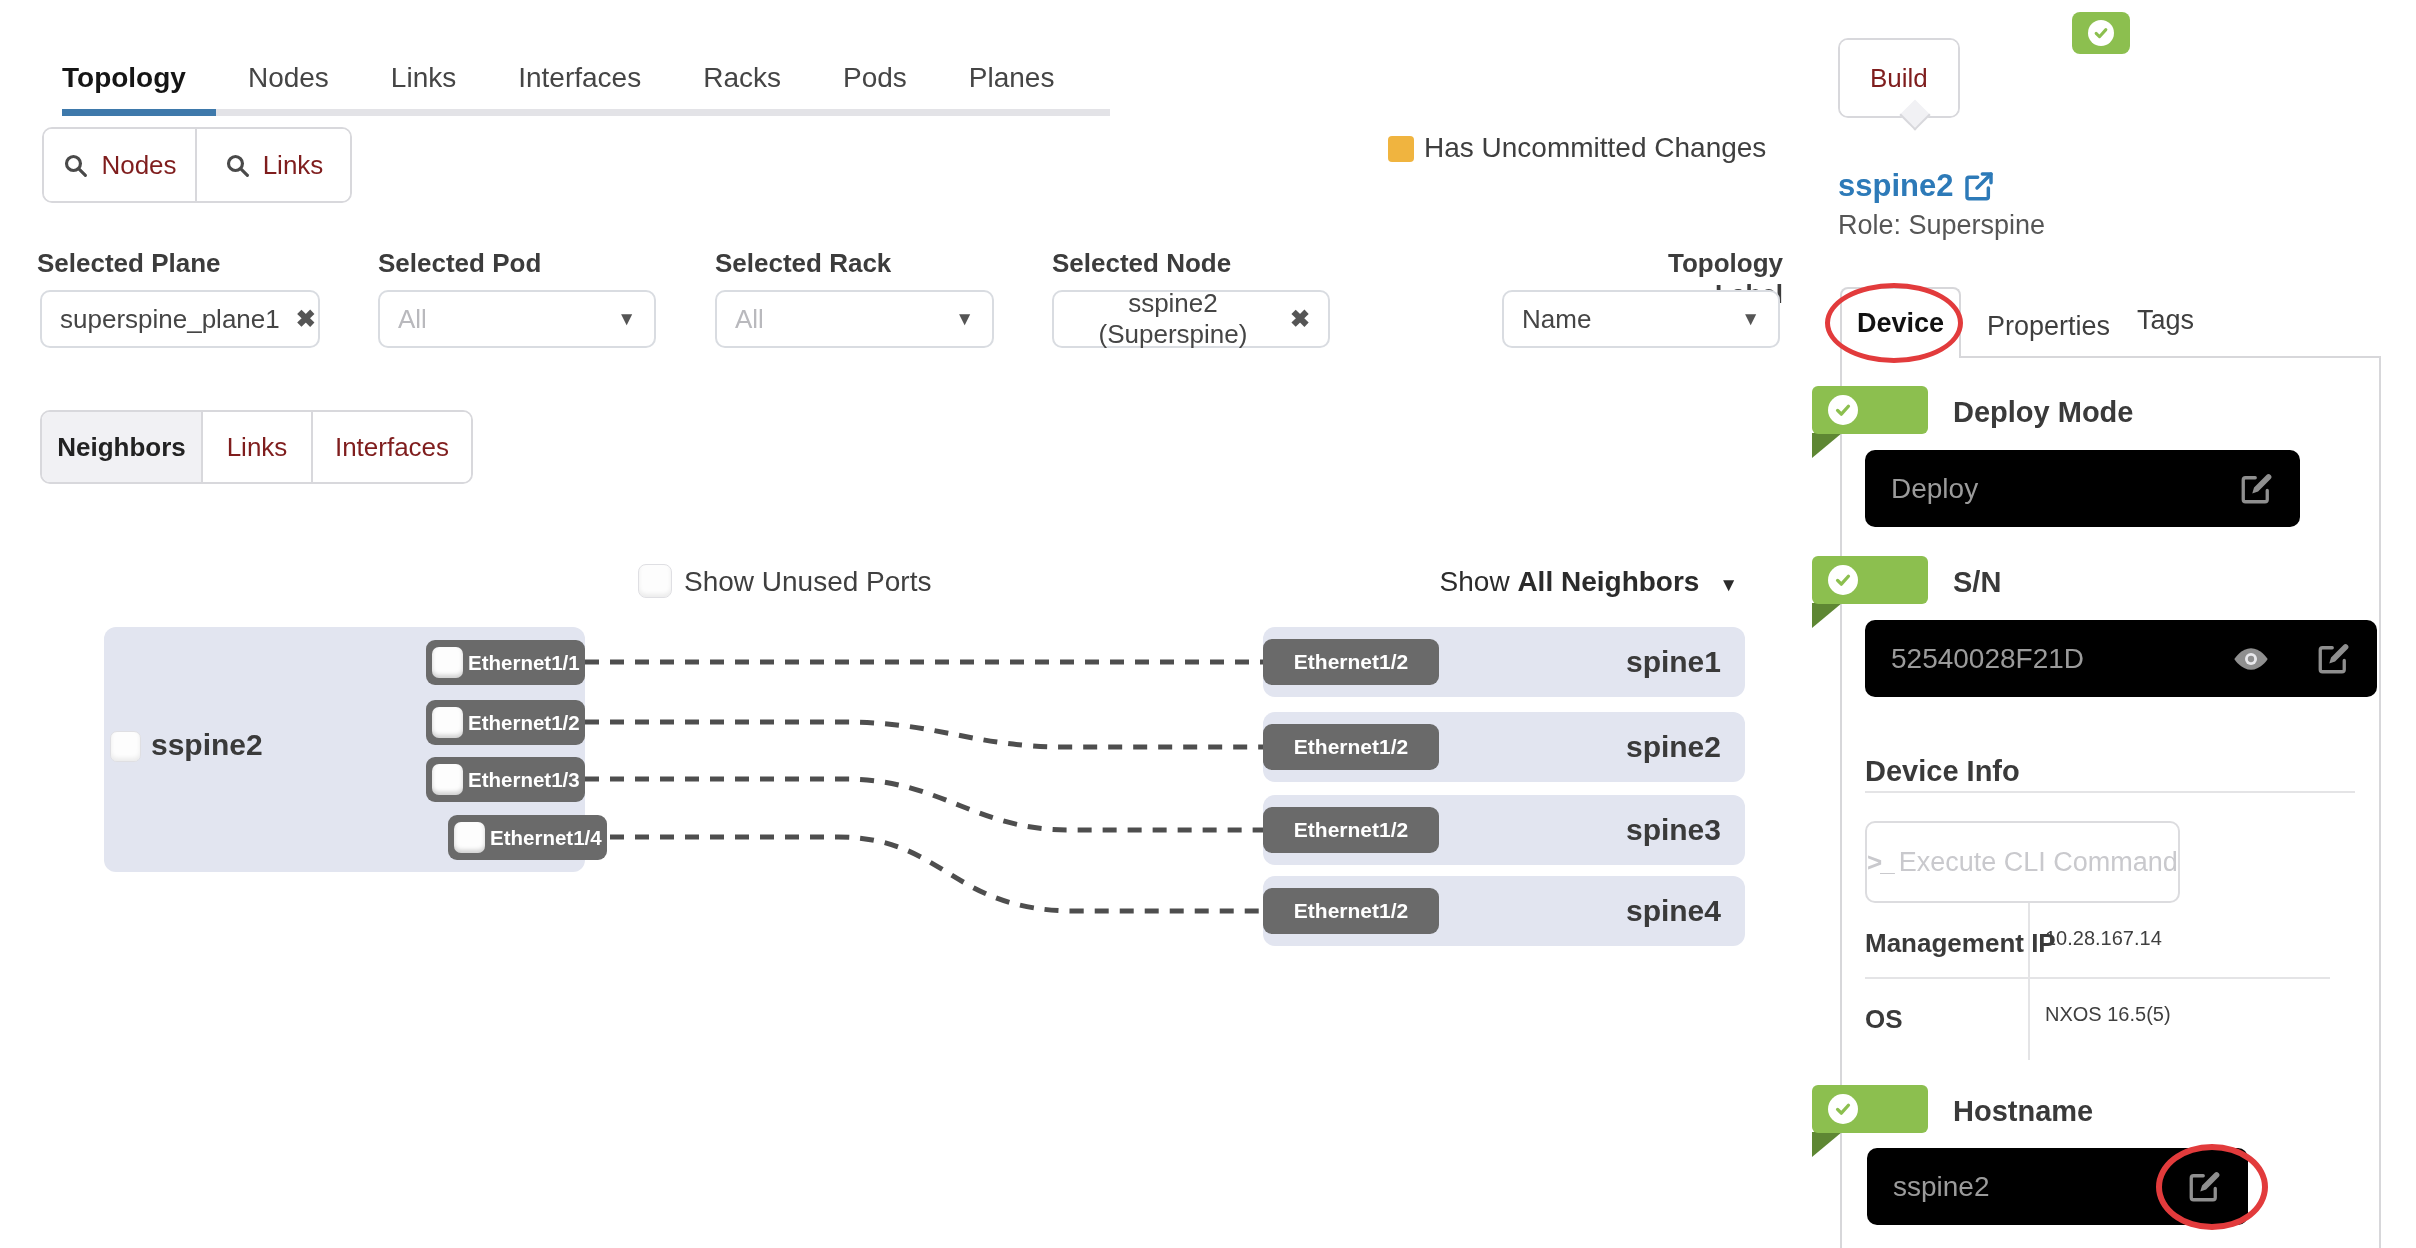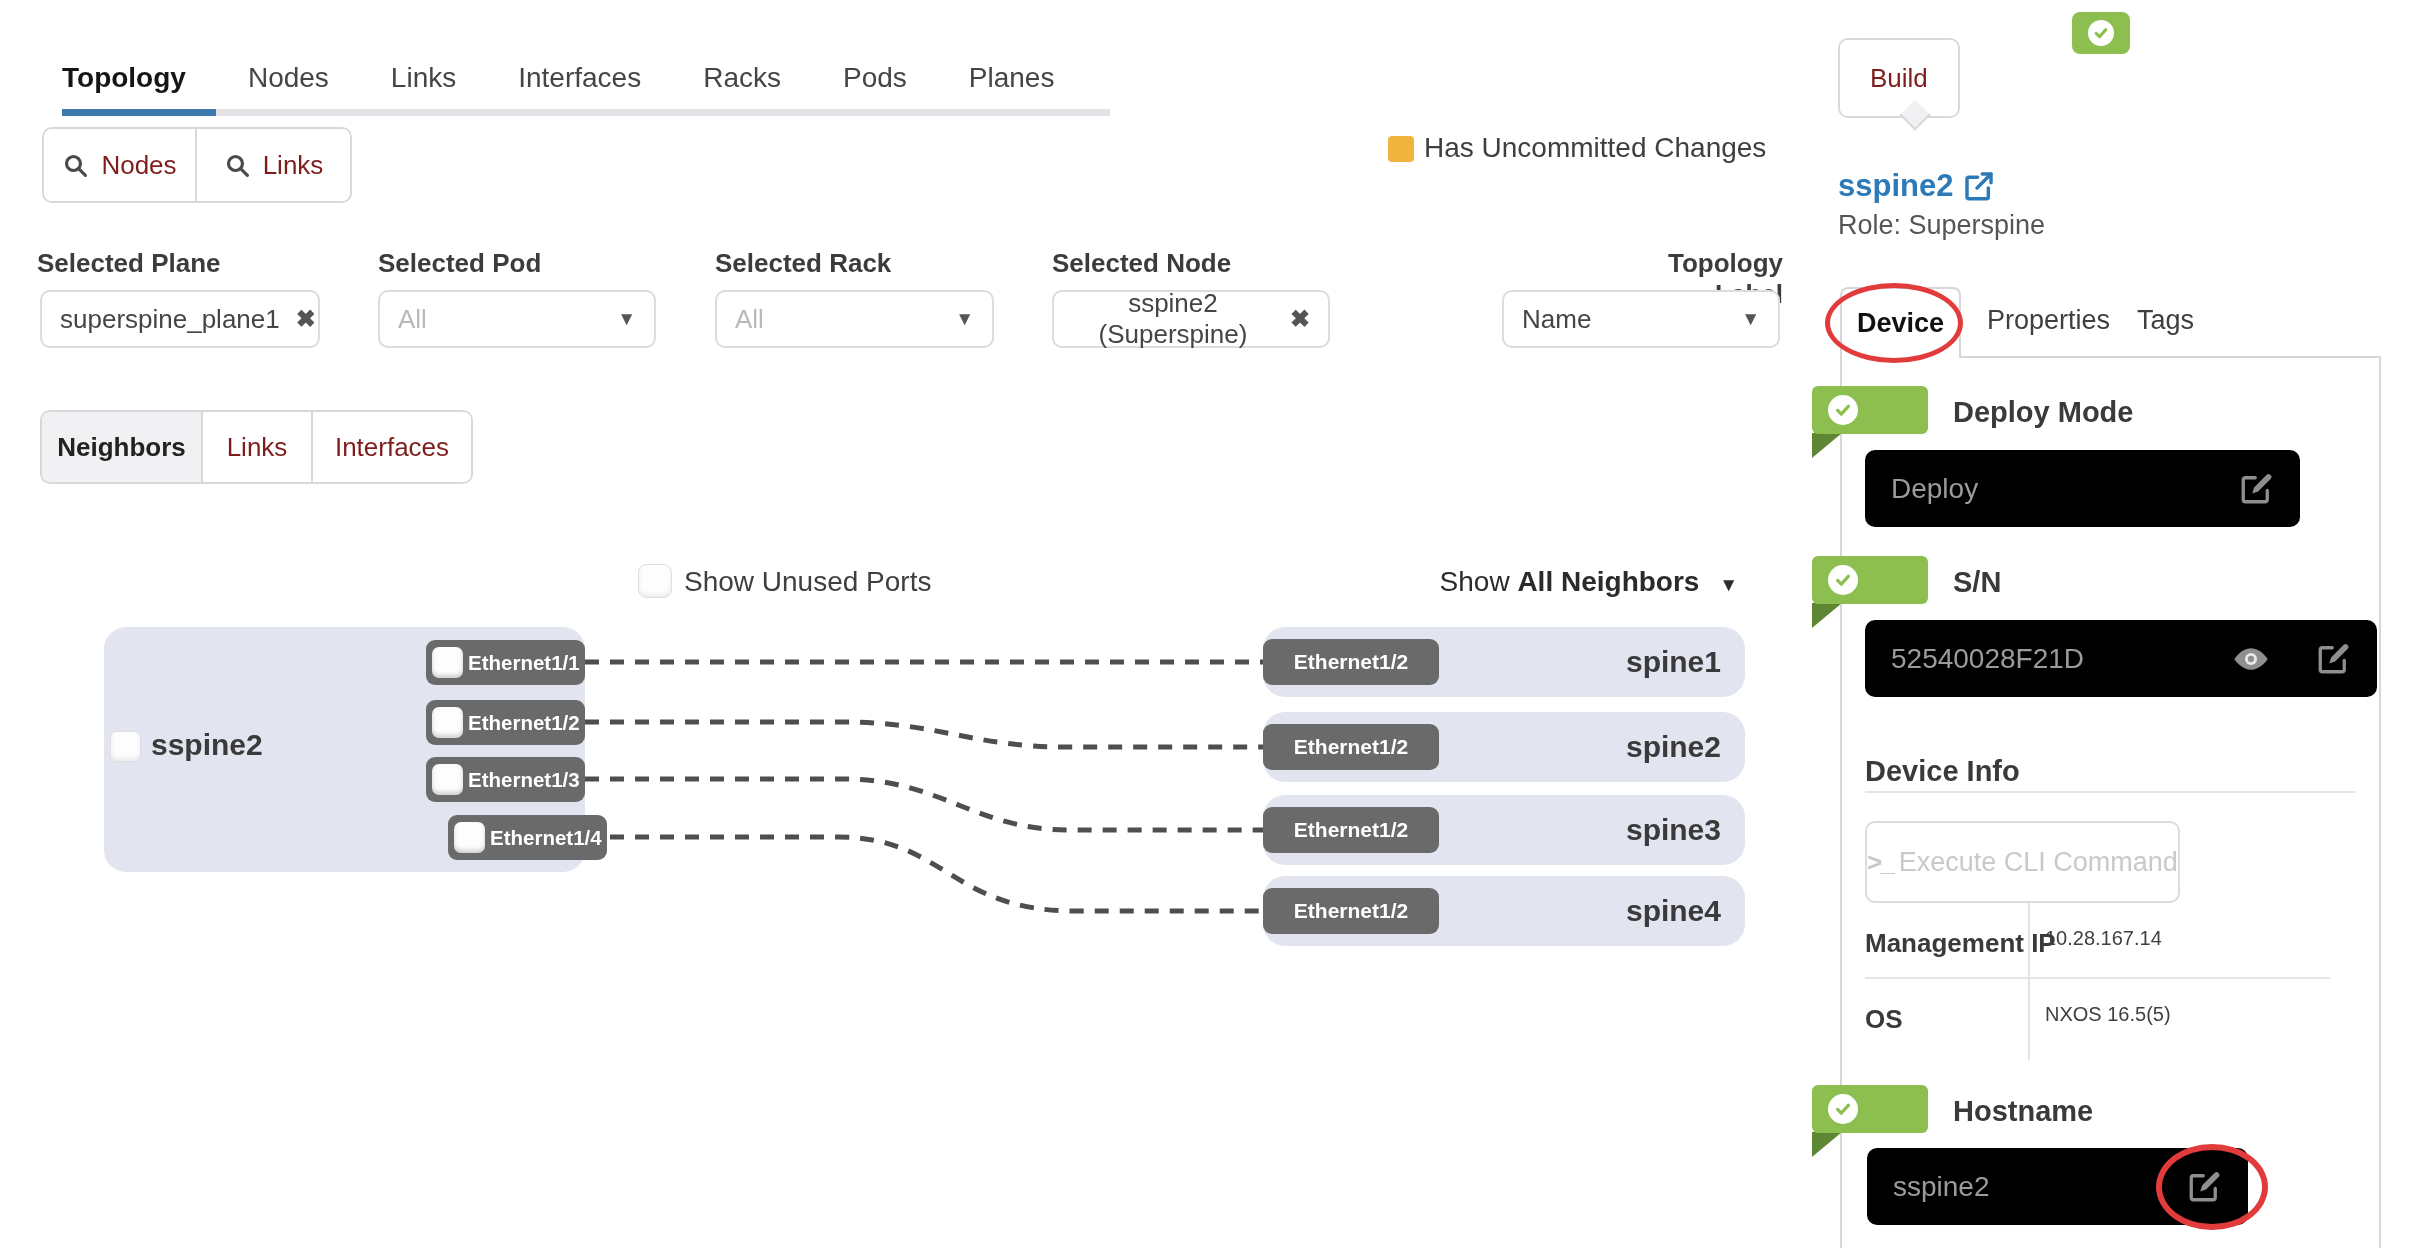"Properties" div.abs { margin-top: none -> 6px }
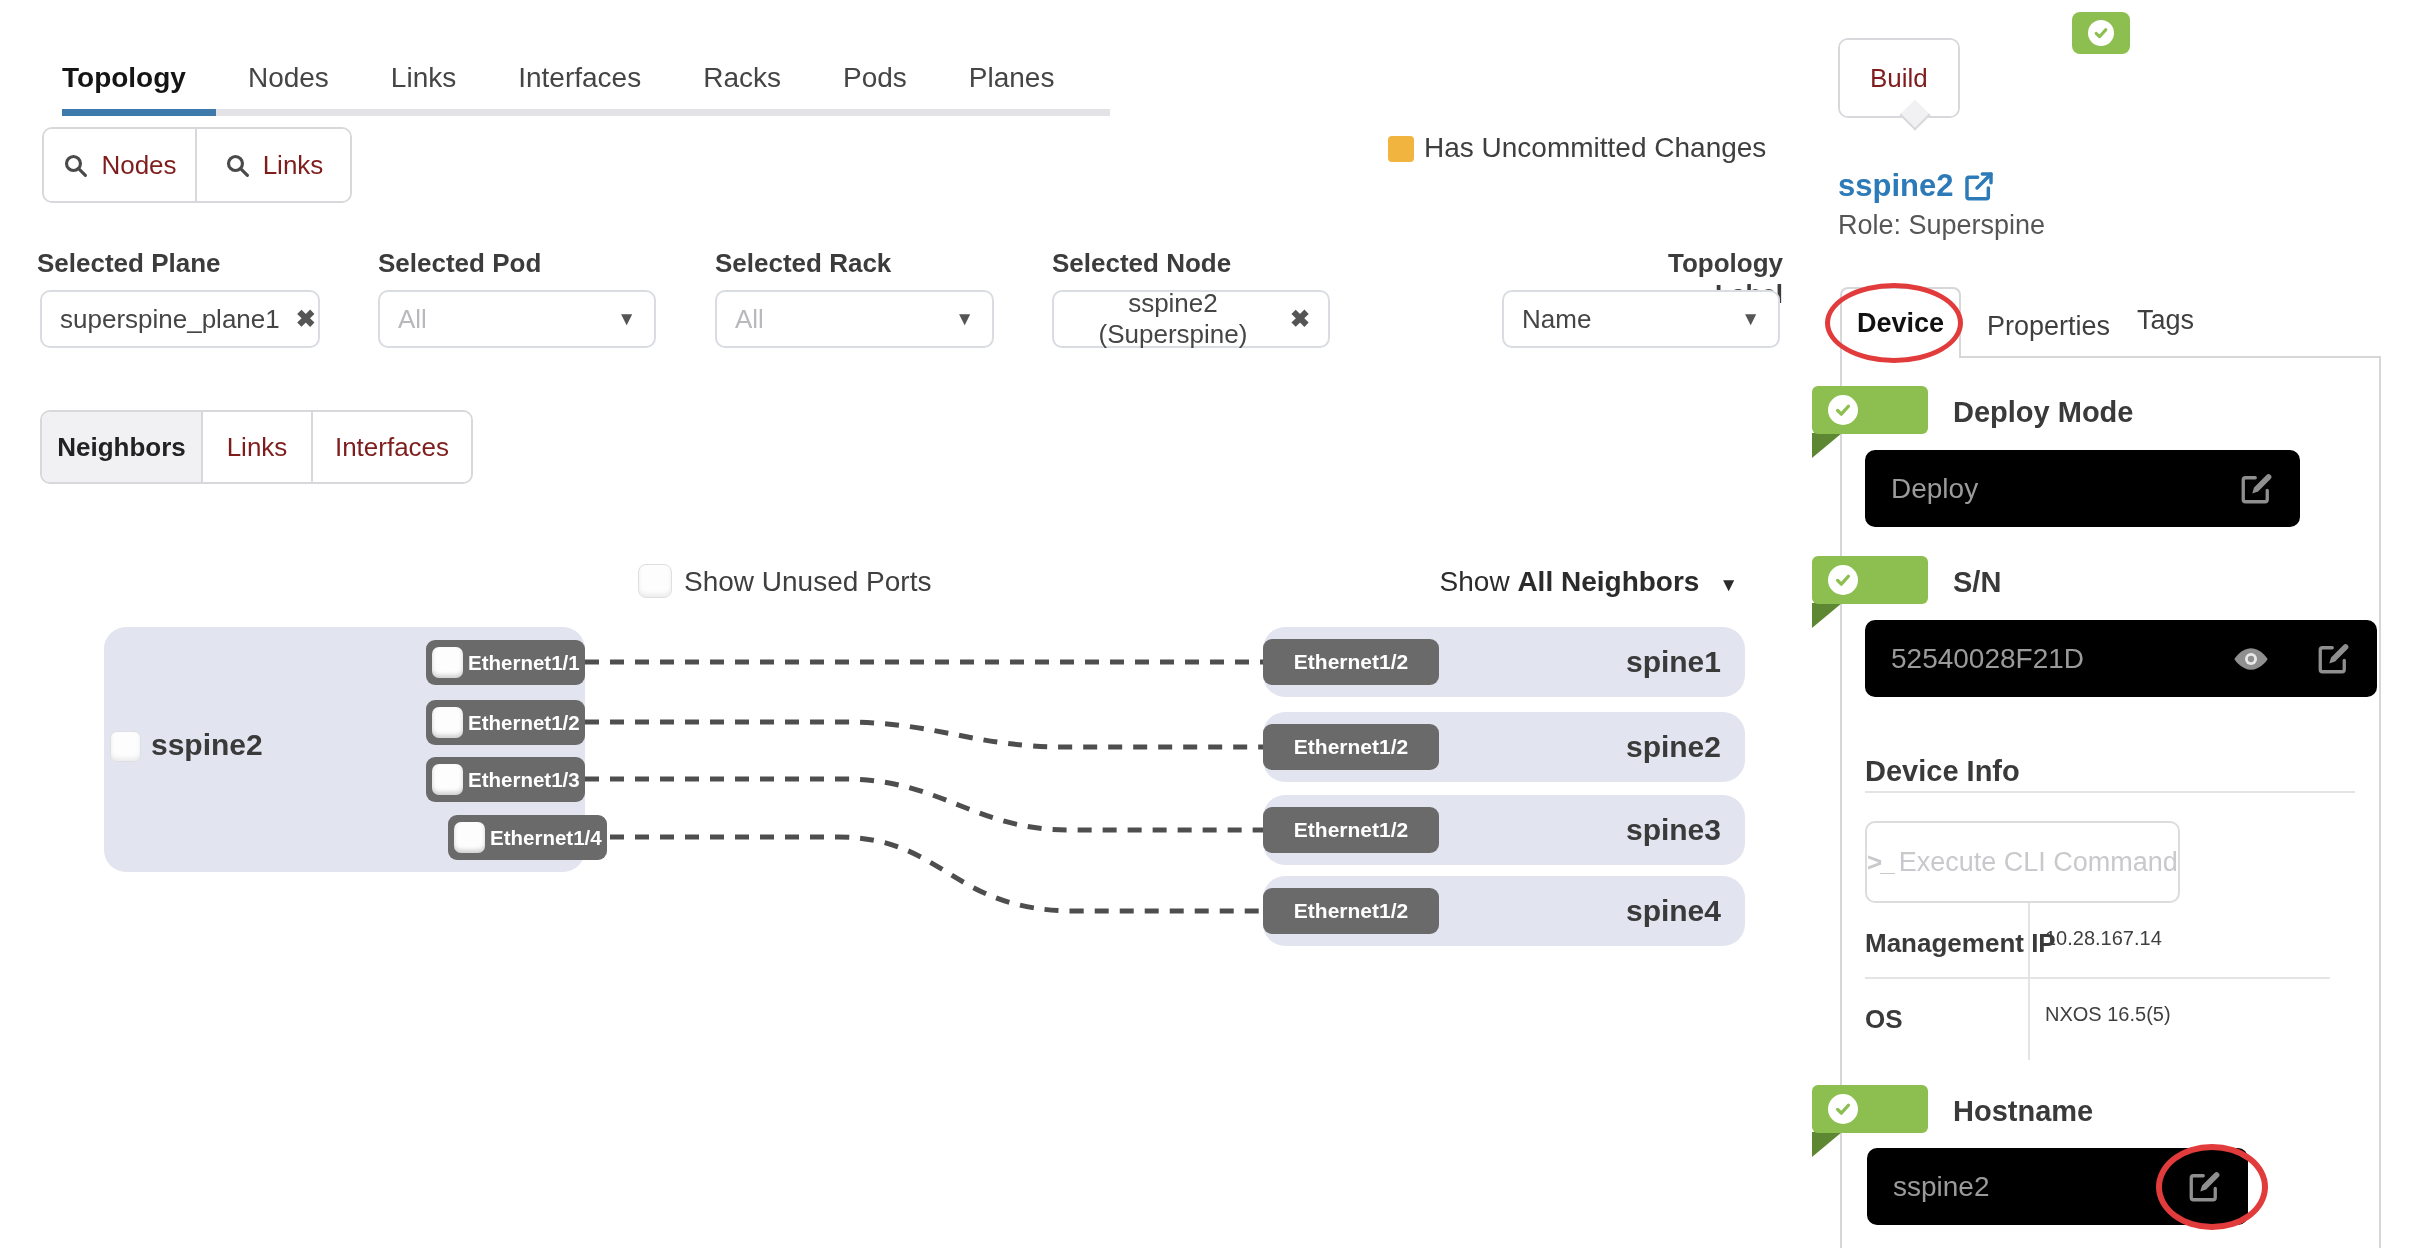"spine1" .node-box { border-radius: 22px -> 12px }
